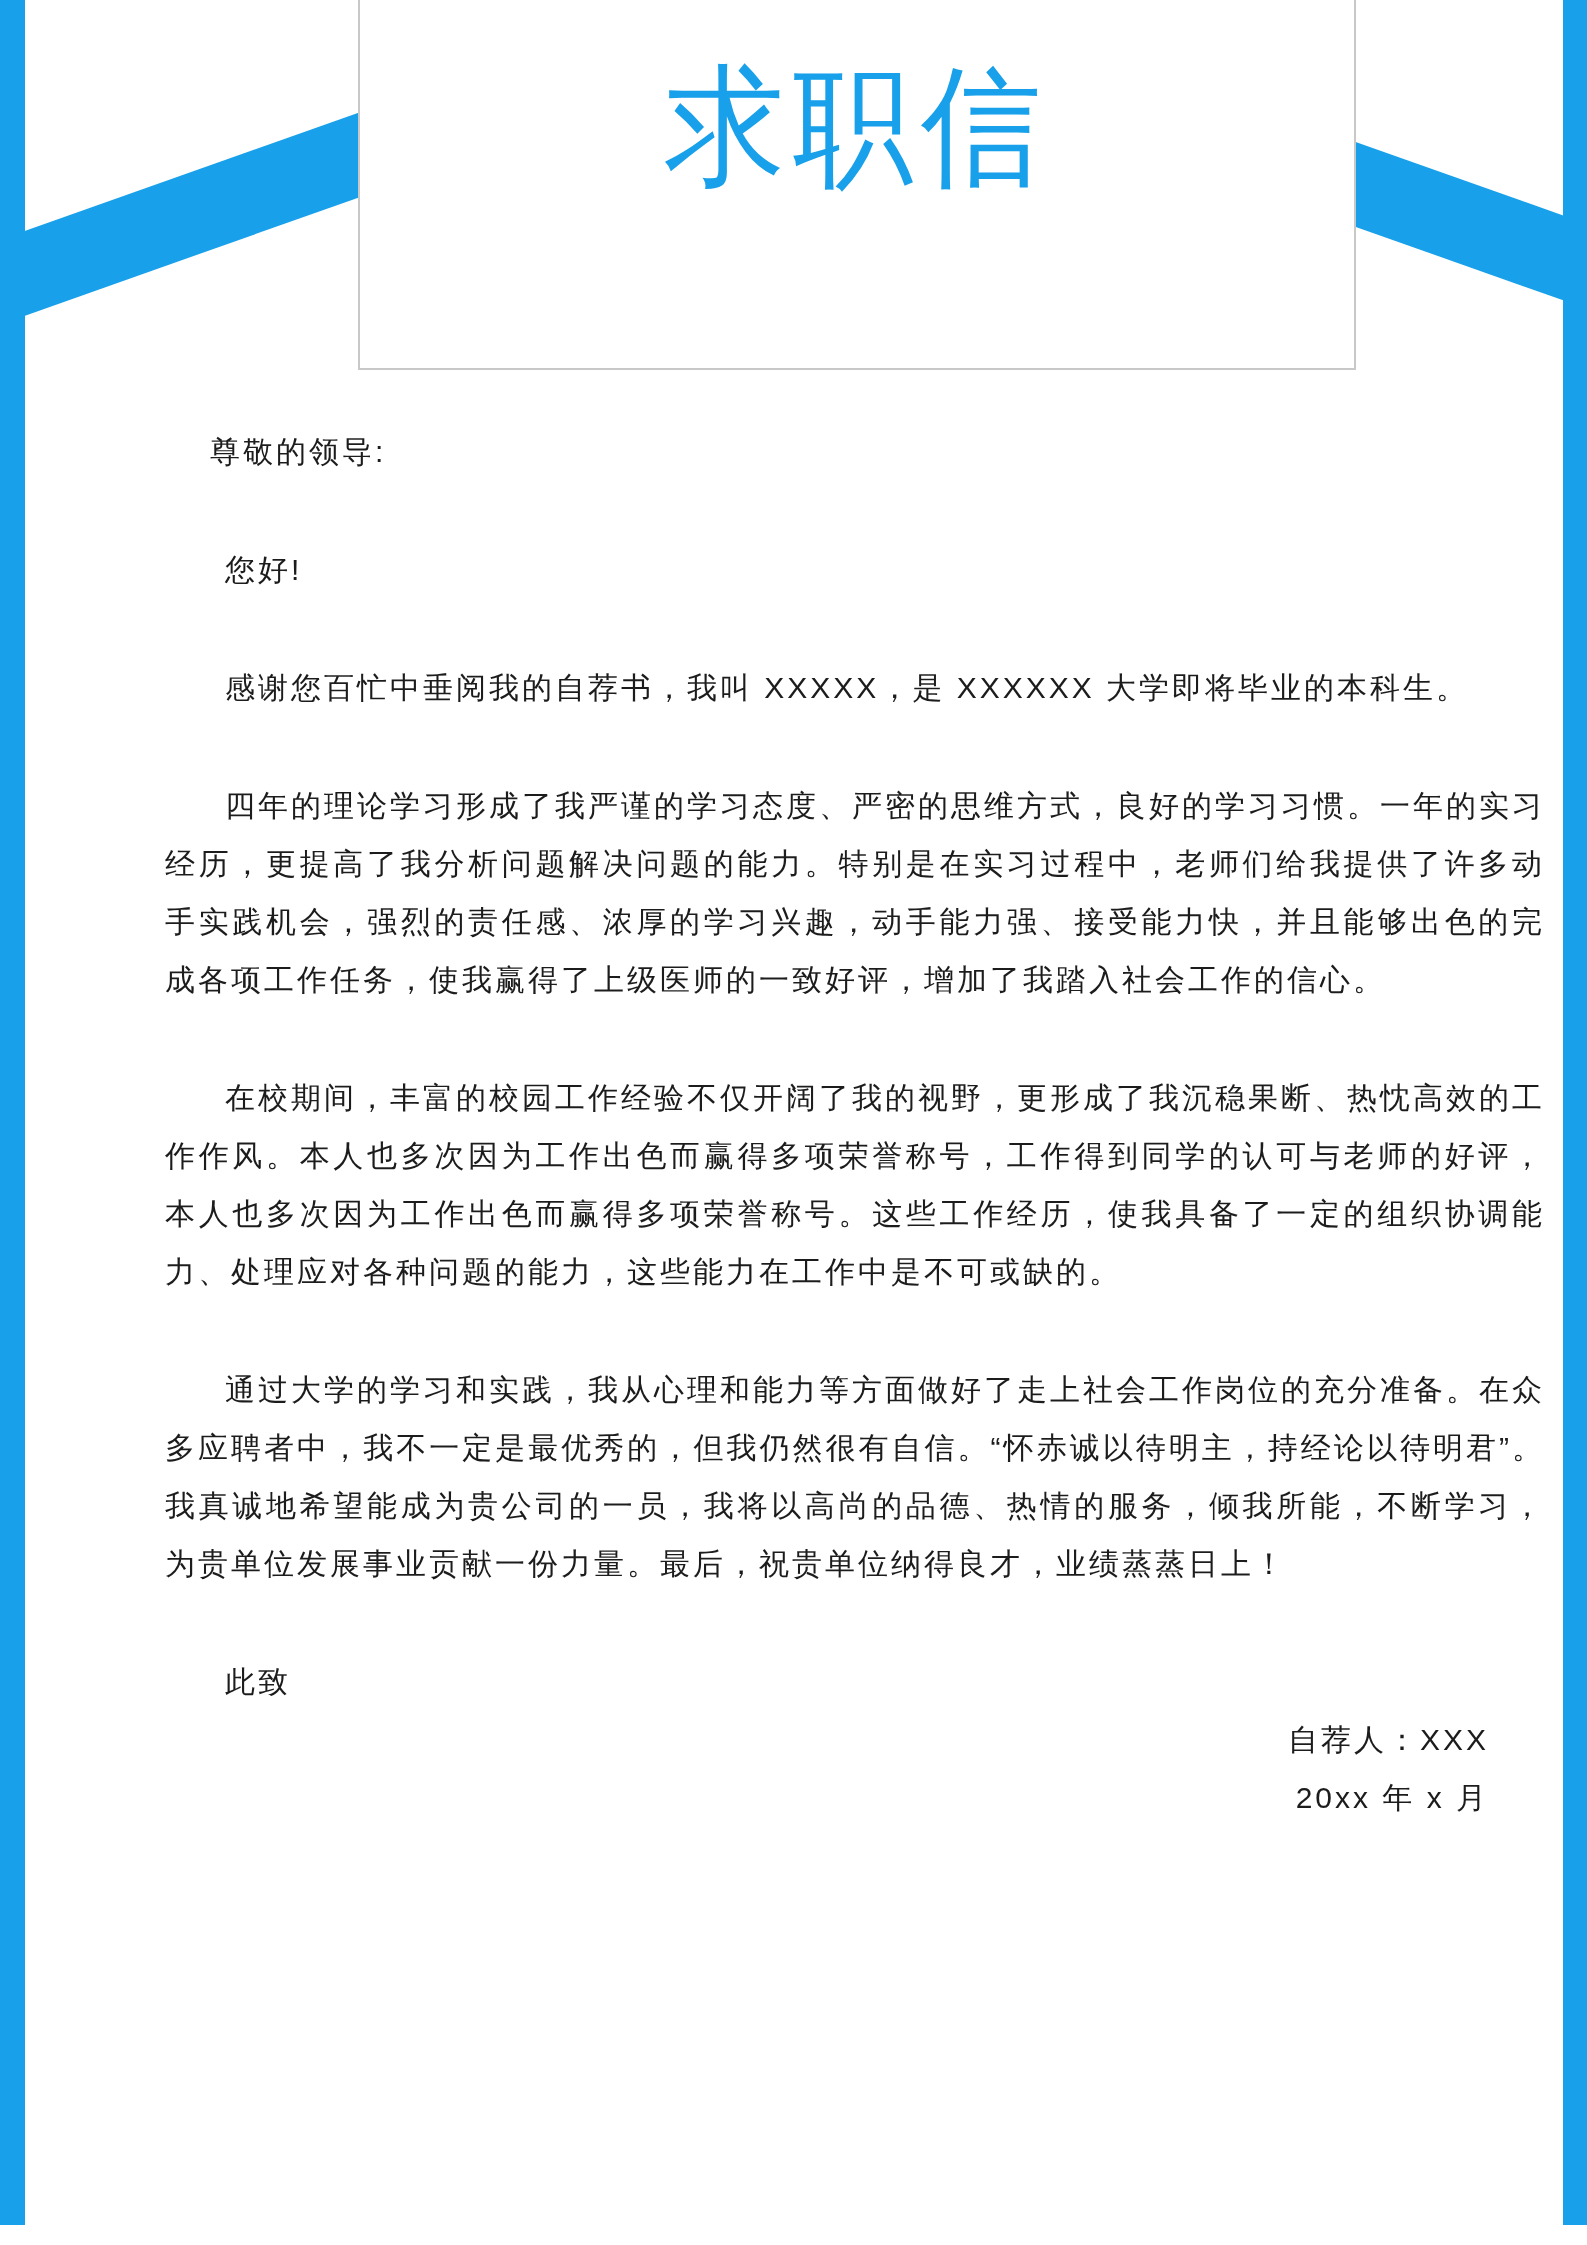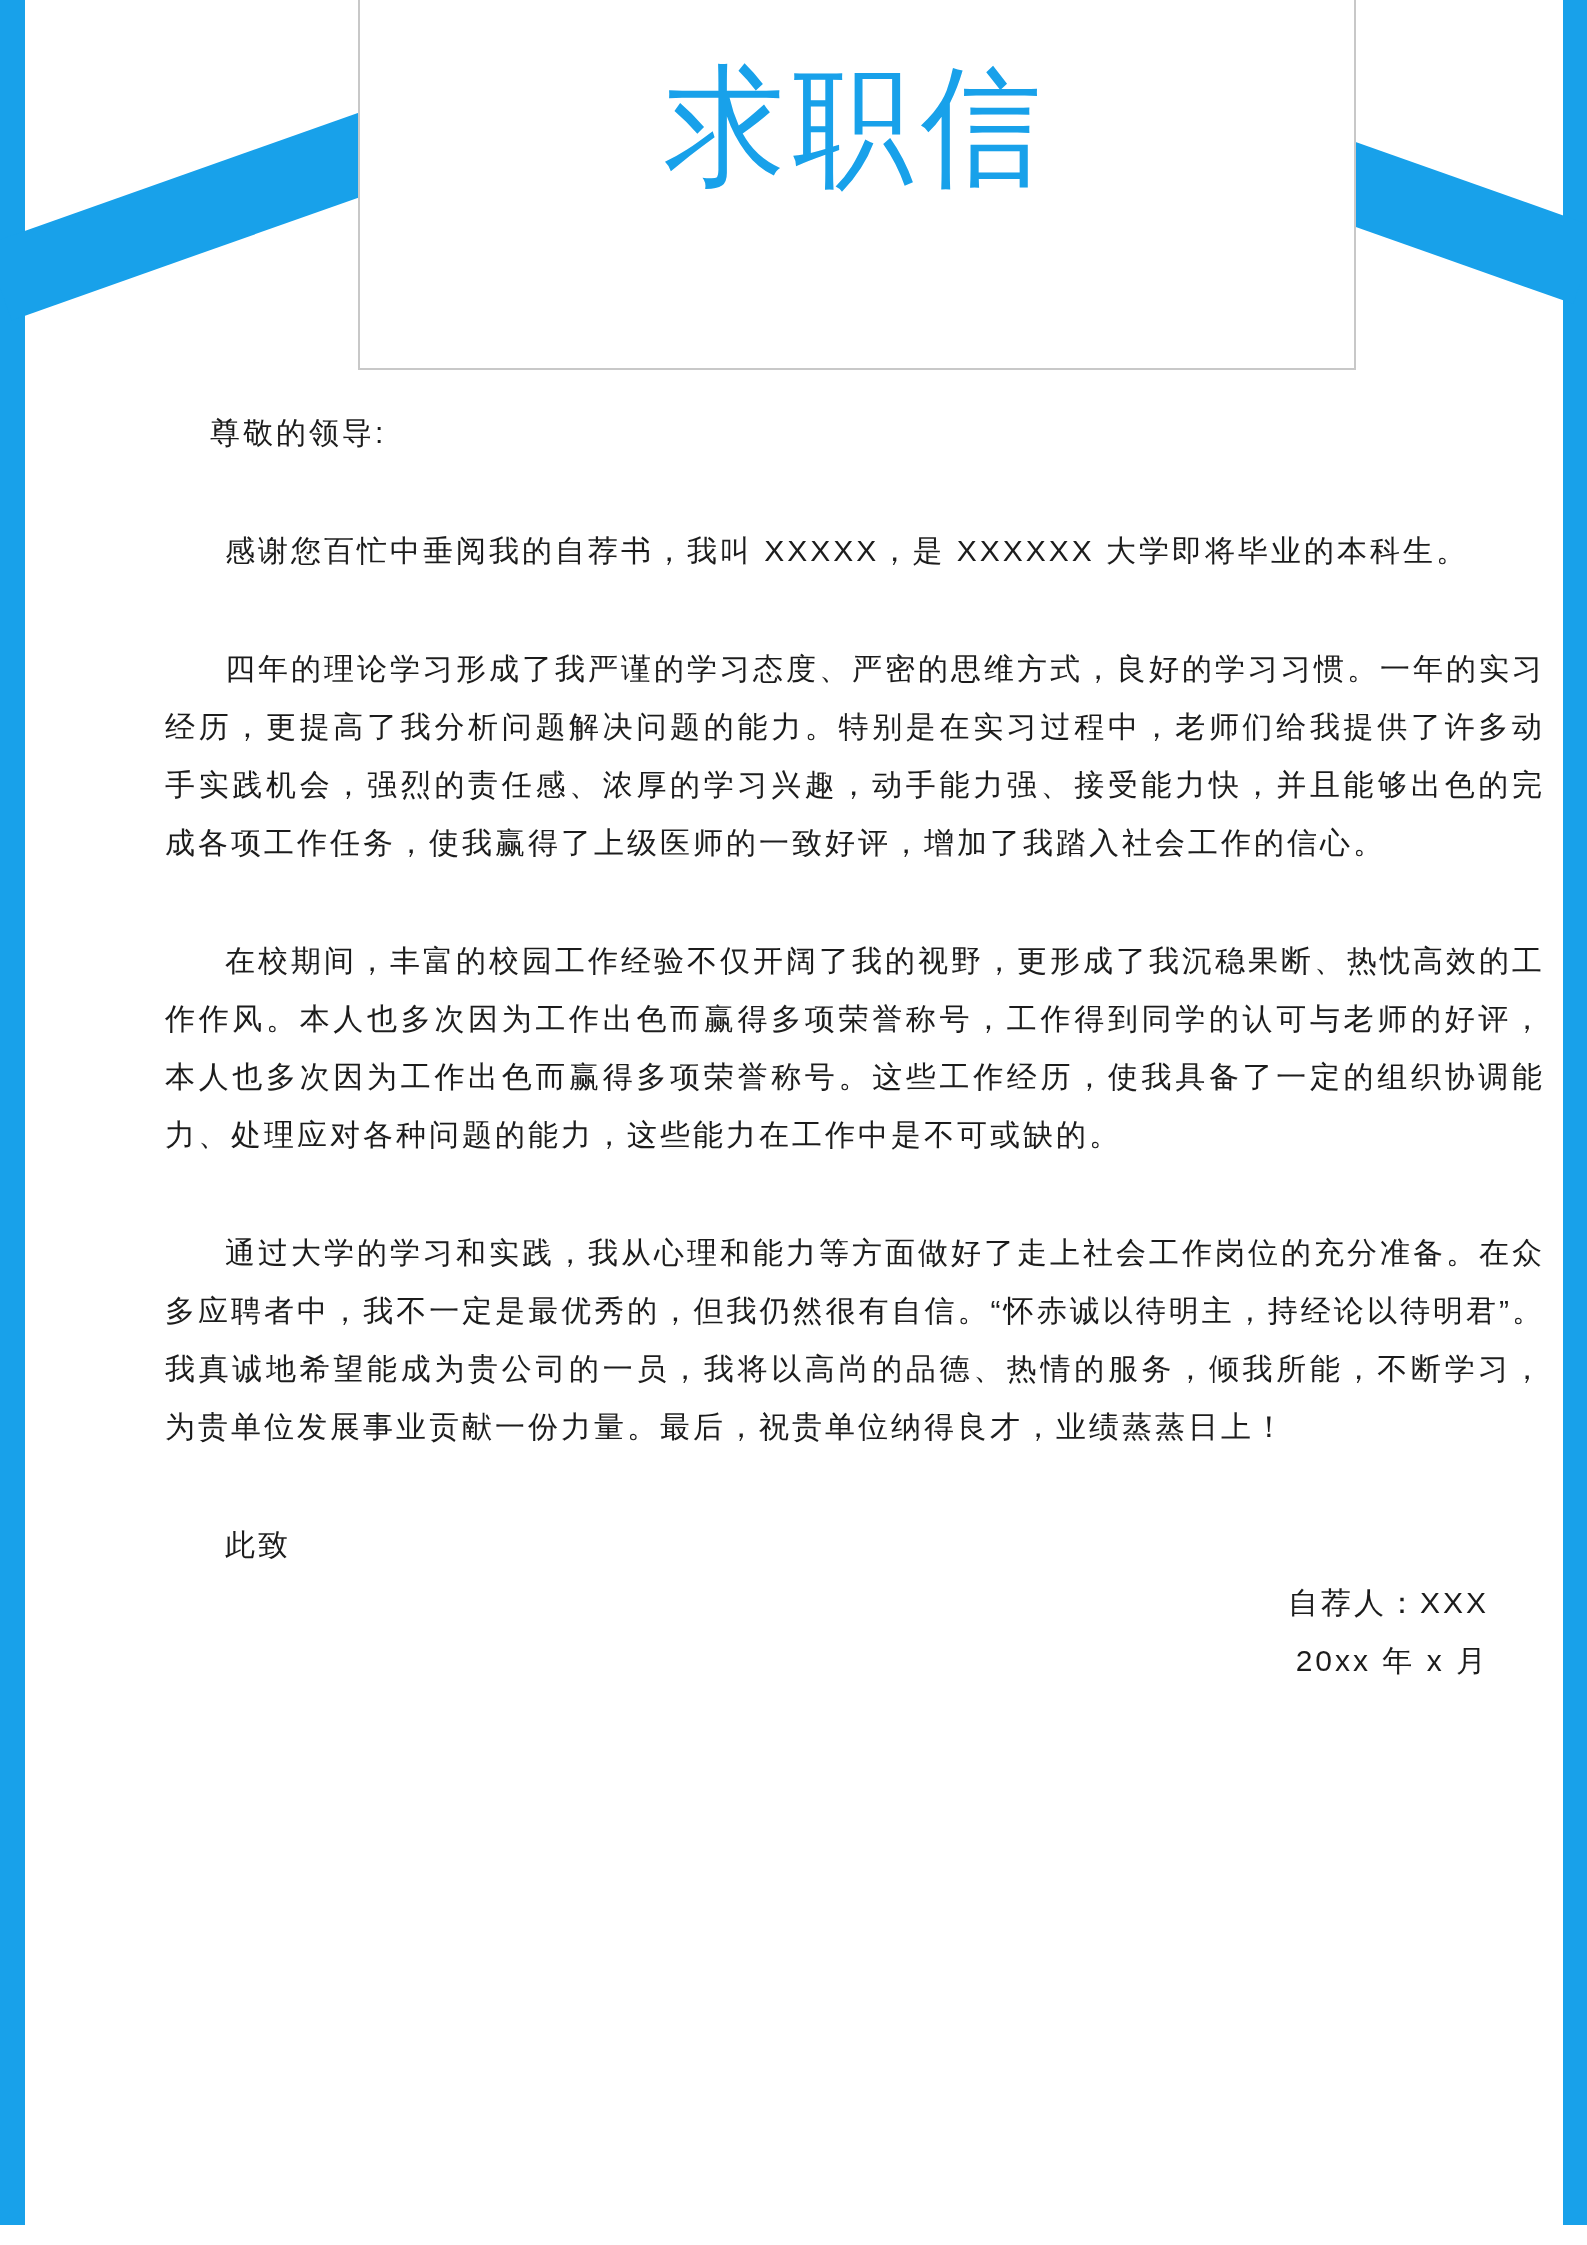"尊敬的领导:" .letter-body { top: 404px -> 423px }
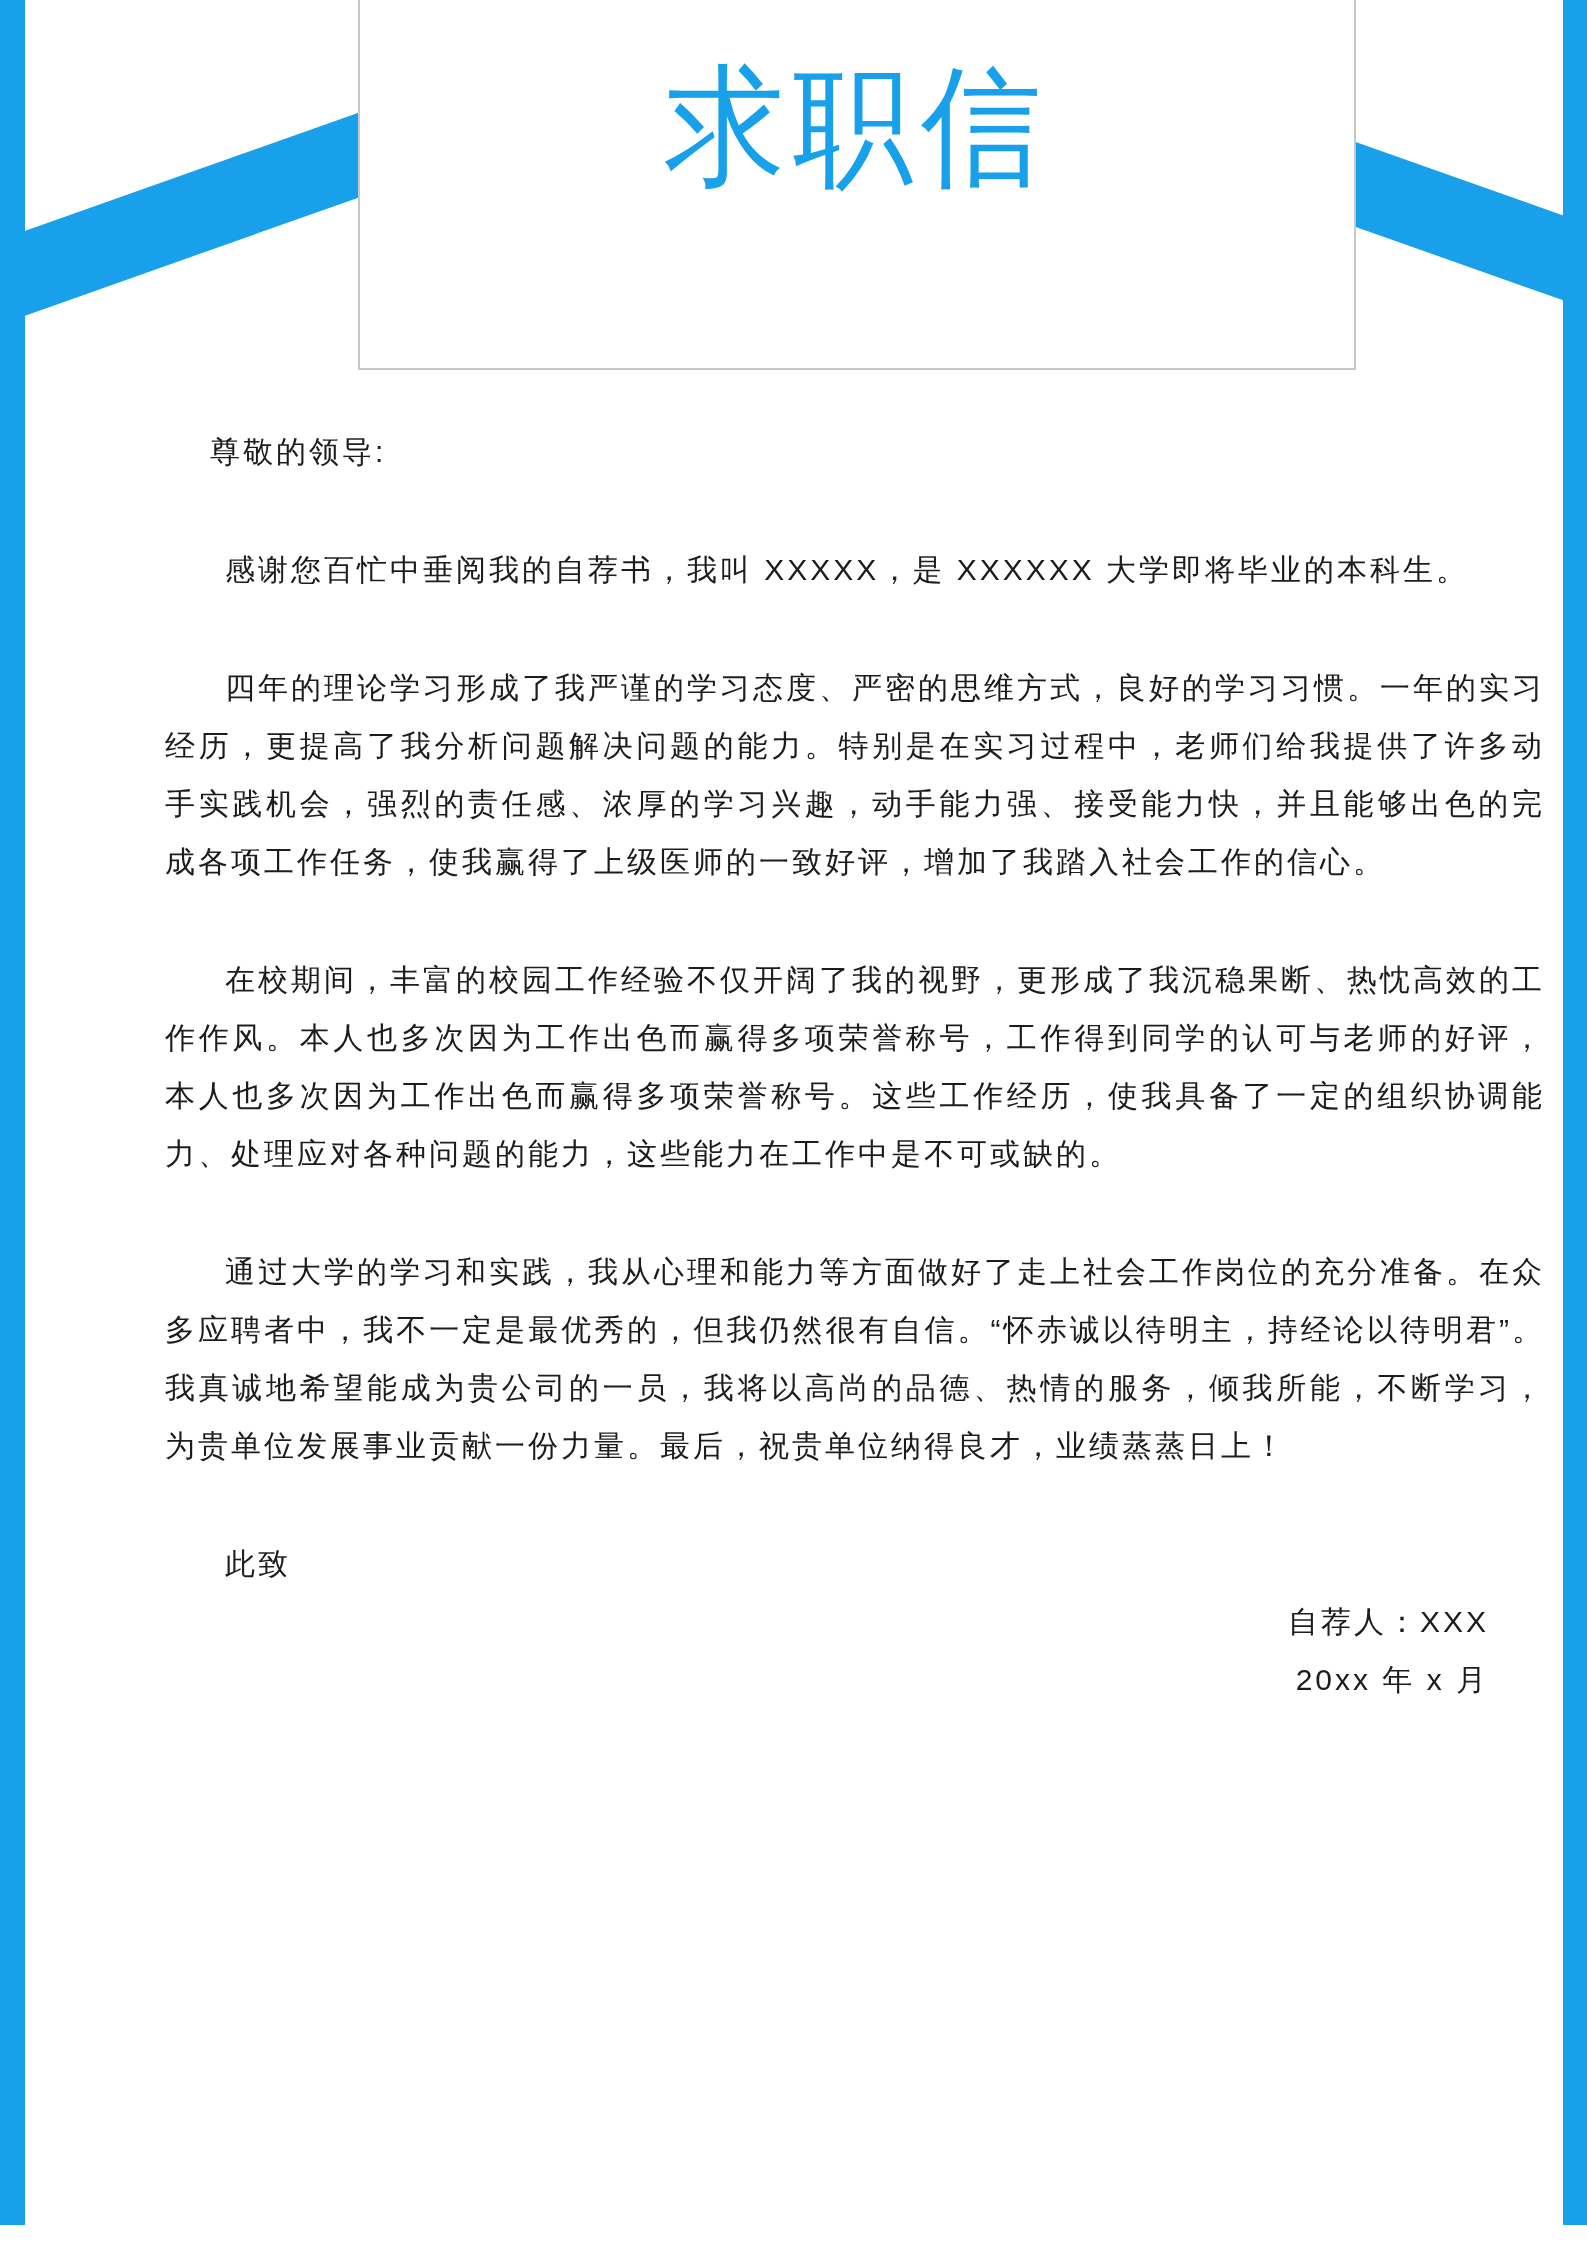"您好!" p.line { html: none -> <p>您好!</p> }
